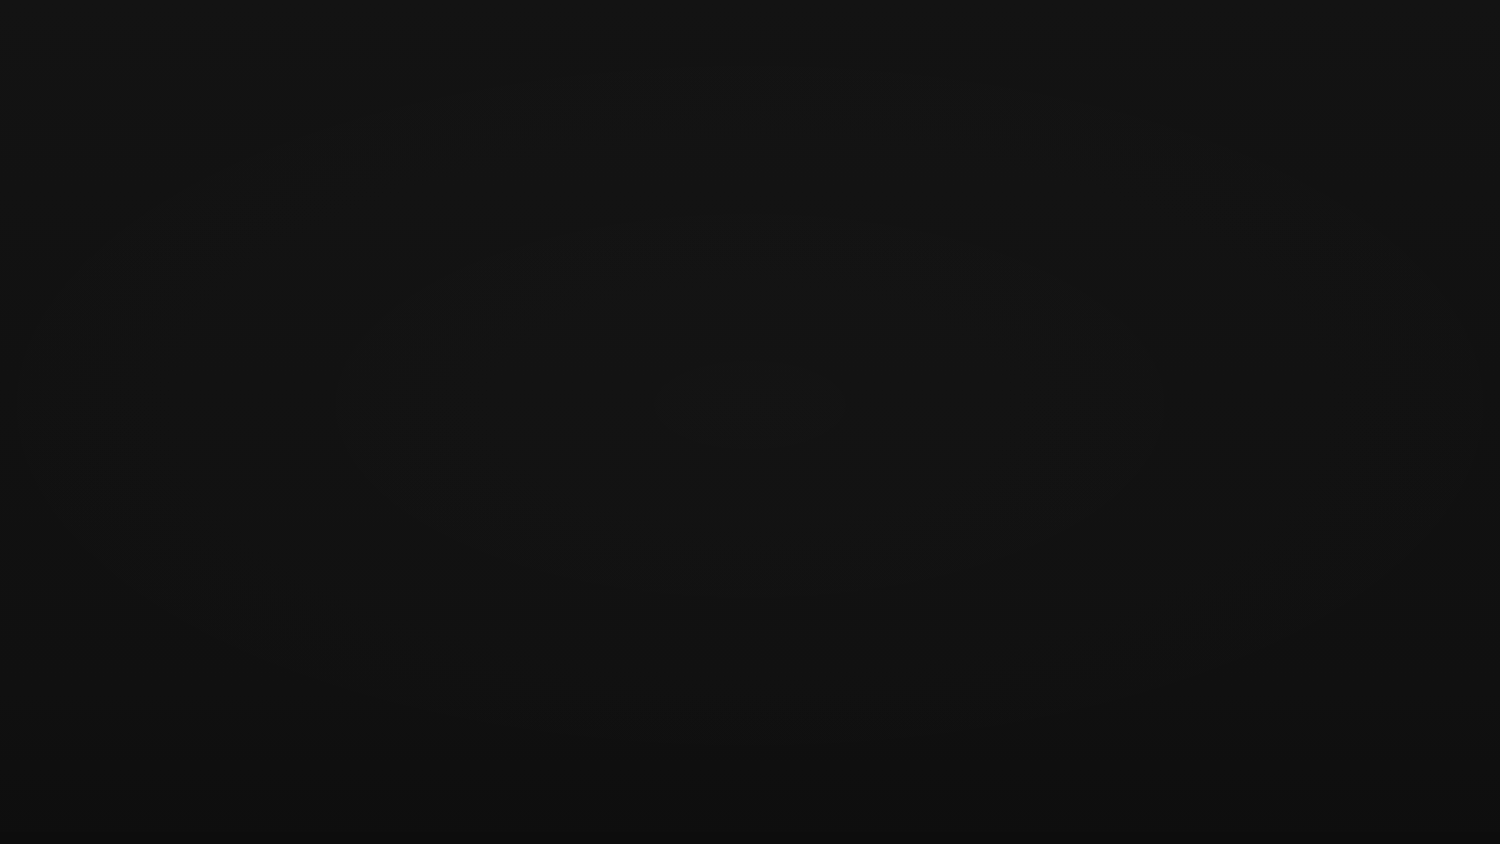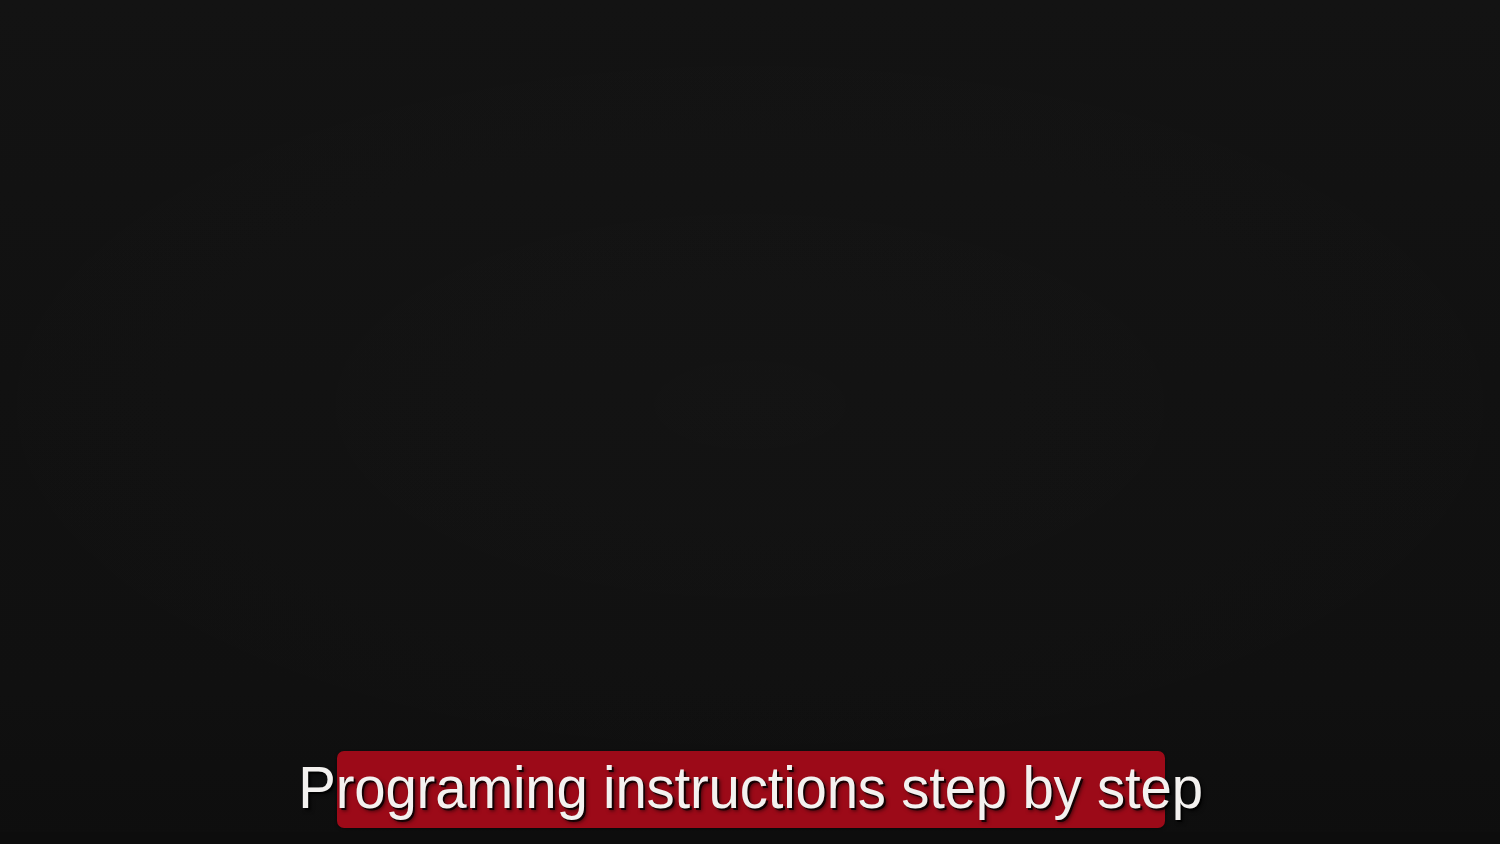"Programing instructions step by step" div.caption-banner { html: <div> <span>Programing instructions step by step</span> </div> -> none }
